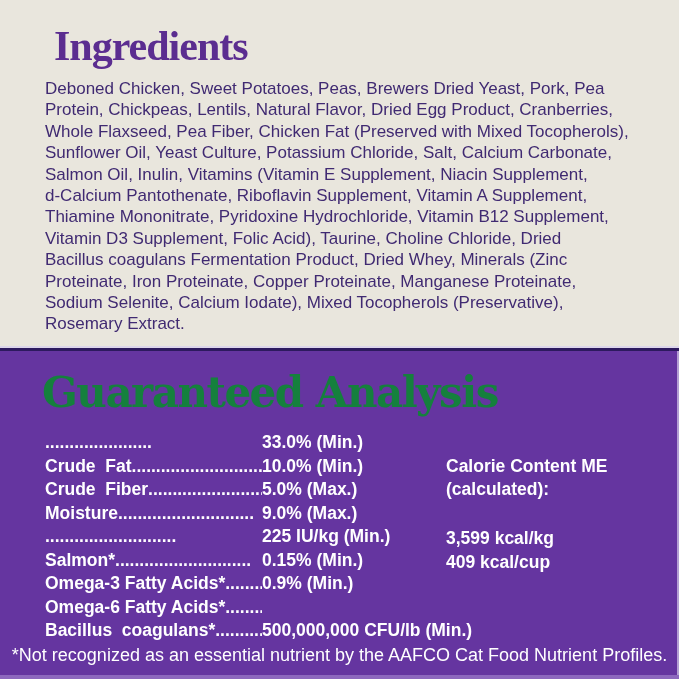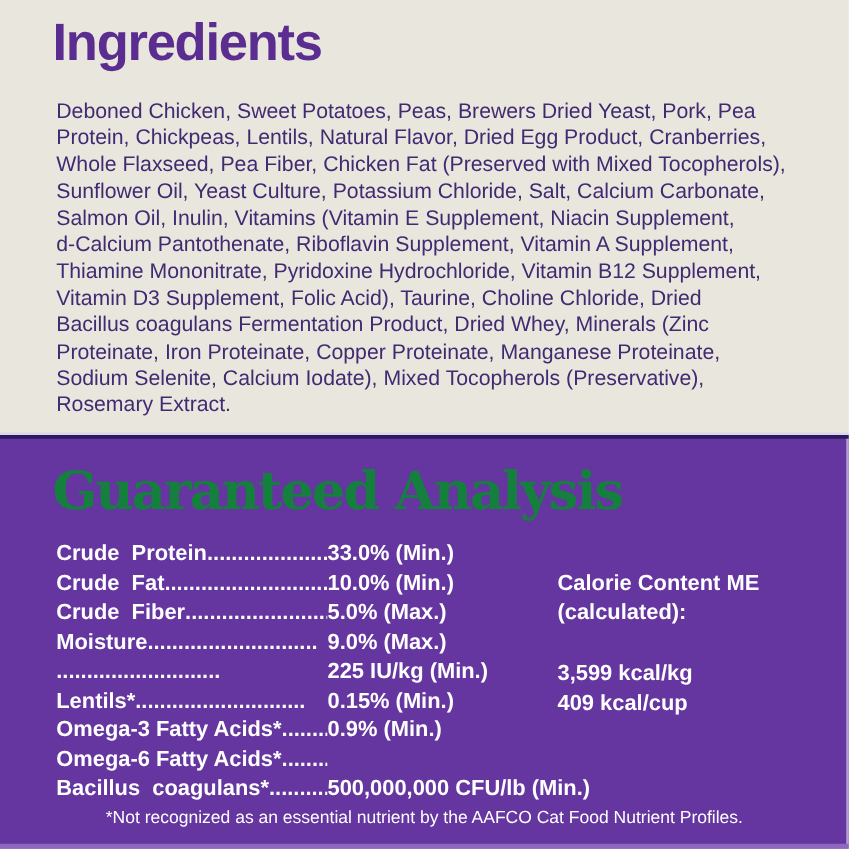"Ingredients" .ingredients-title { font-family: Liberation Sans, sans-serif -> Liberation Serif, serif; margin: 0 -> 12px }
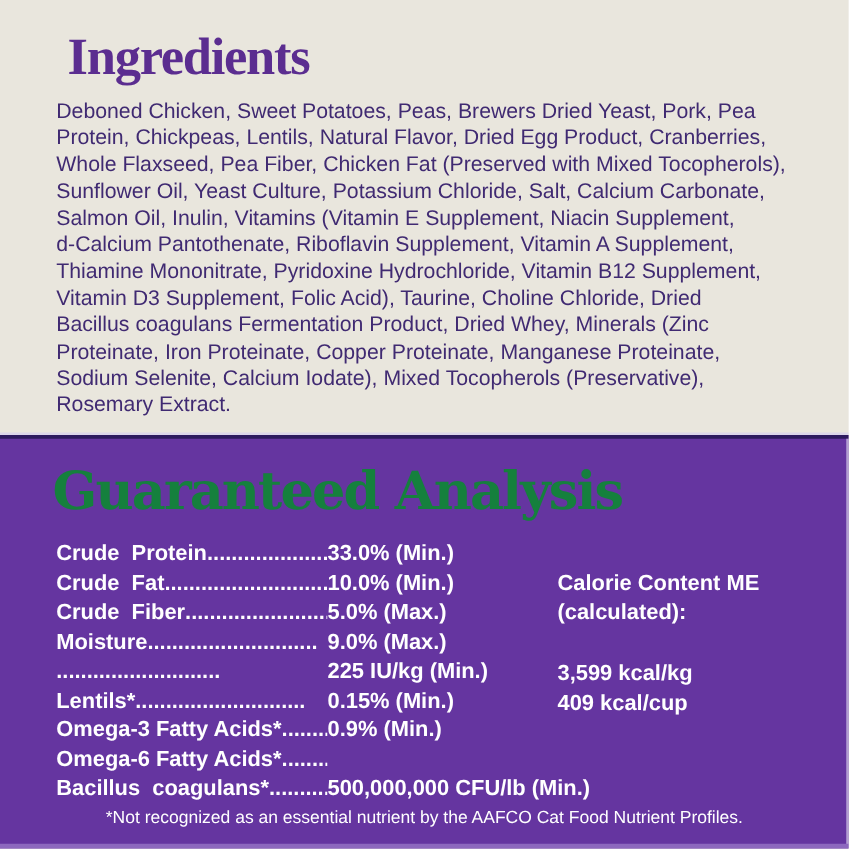"Crude Protein" span.ga-name { html: <span>Crude Protein</span> -> none }
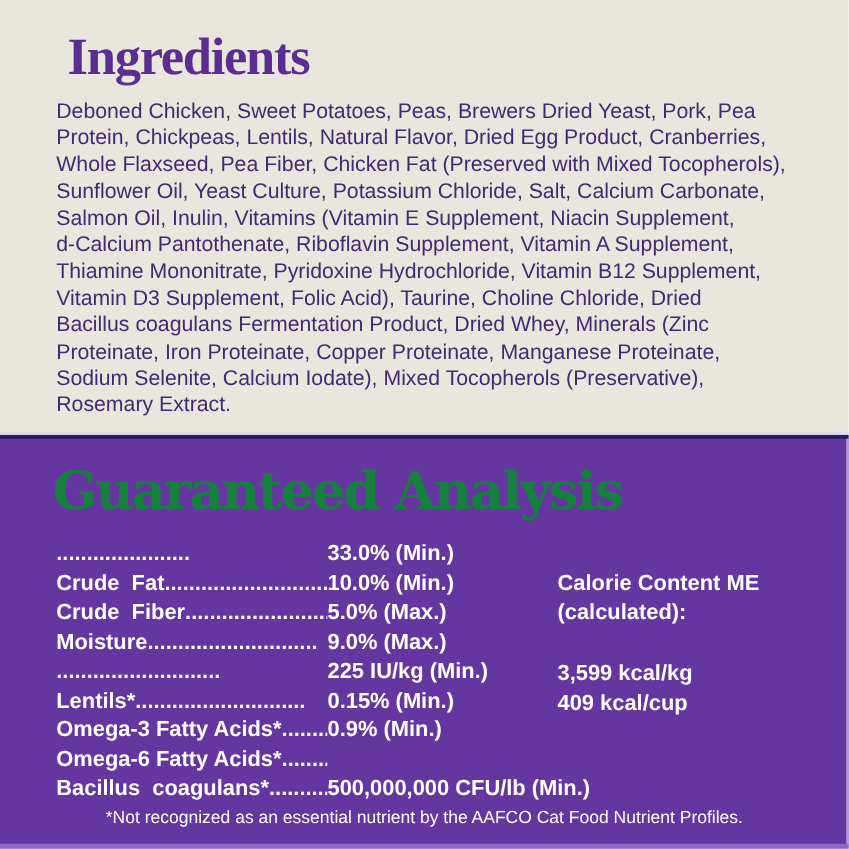"Lentils*" span.ga-name { text: Lentils -> Salmon }
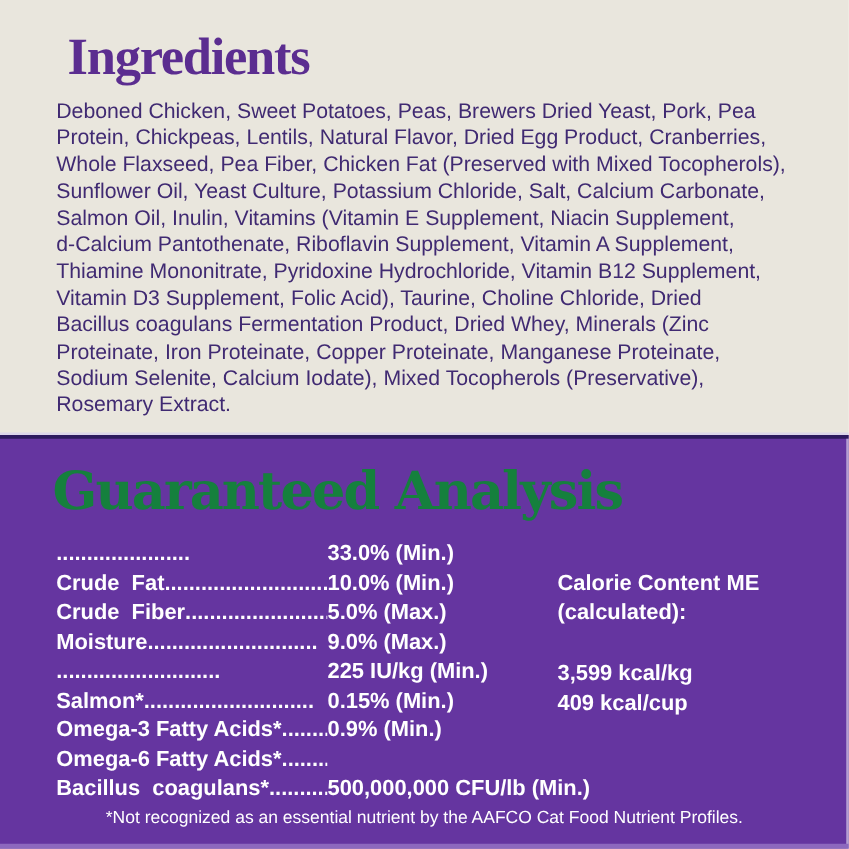"*Not recognized as an essential" .footnote { font-size: 14px -> 18px }
